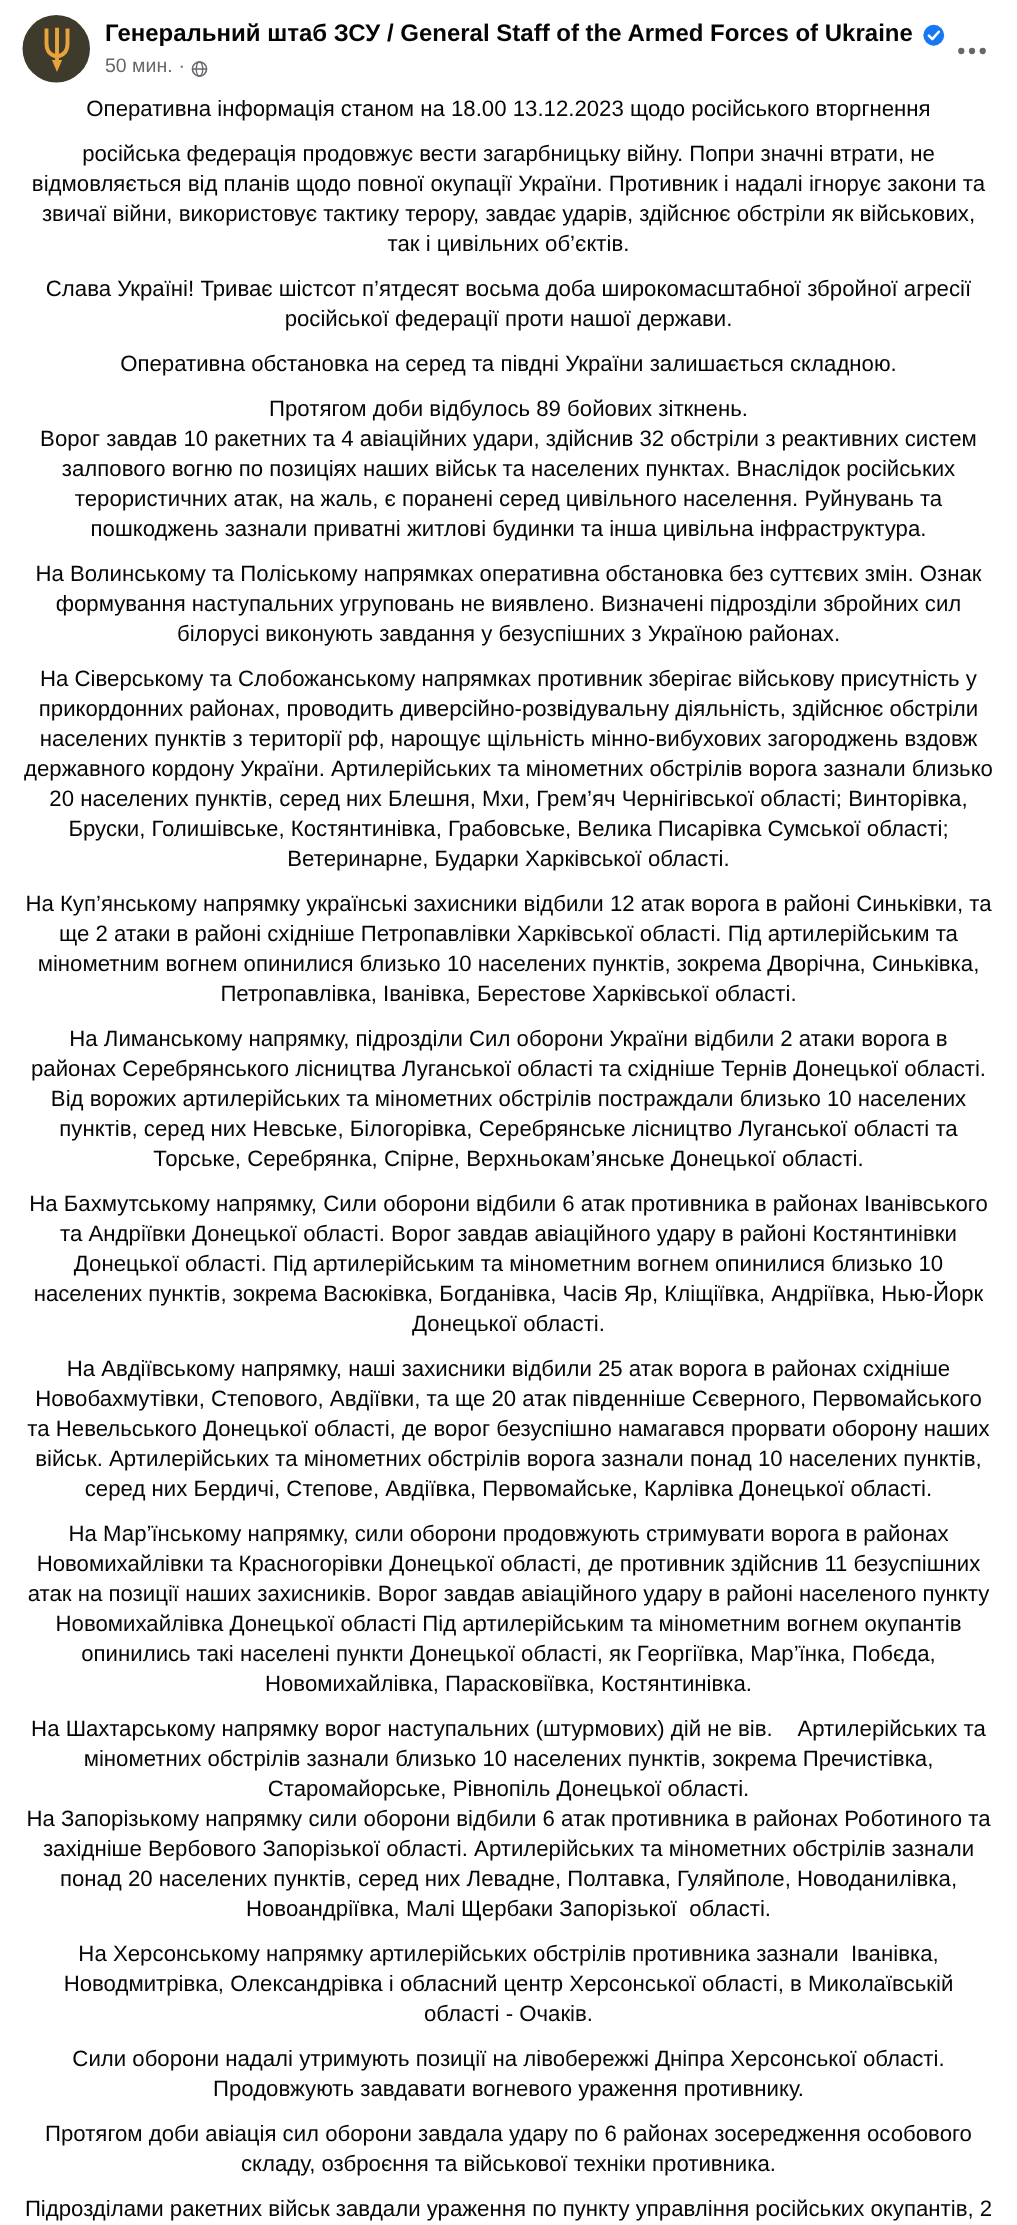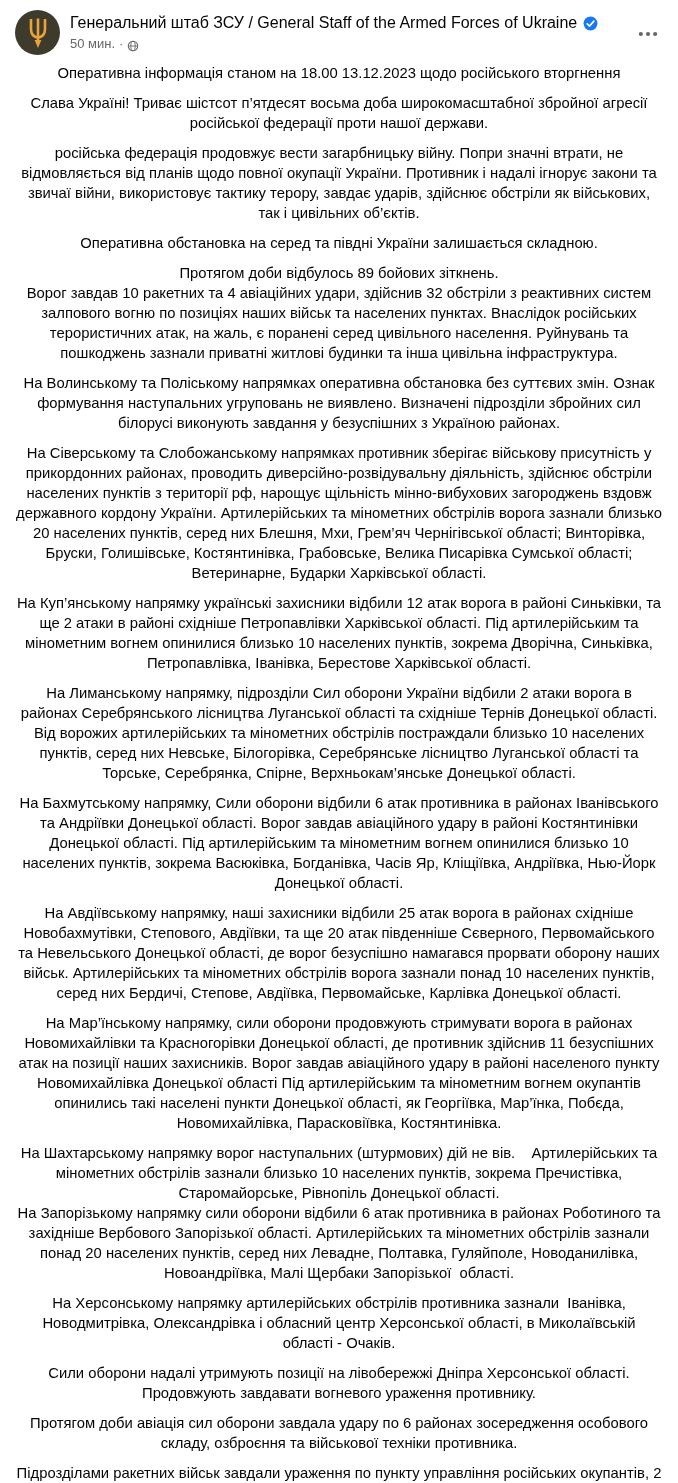"Генеральний штаб ЗСУ / General" .page-name { font-weight: 400 -> 700 }
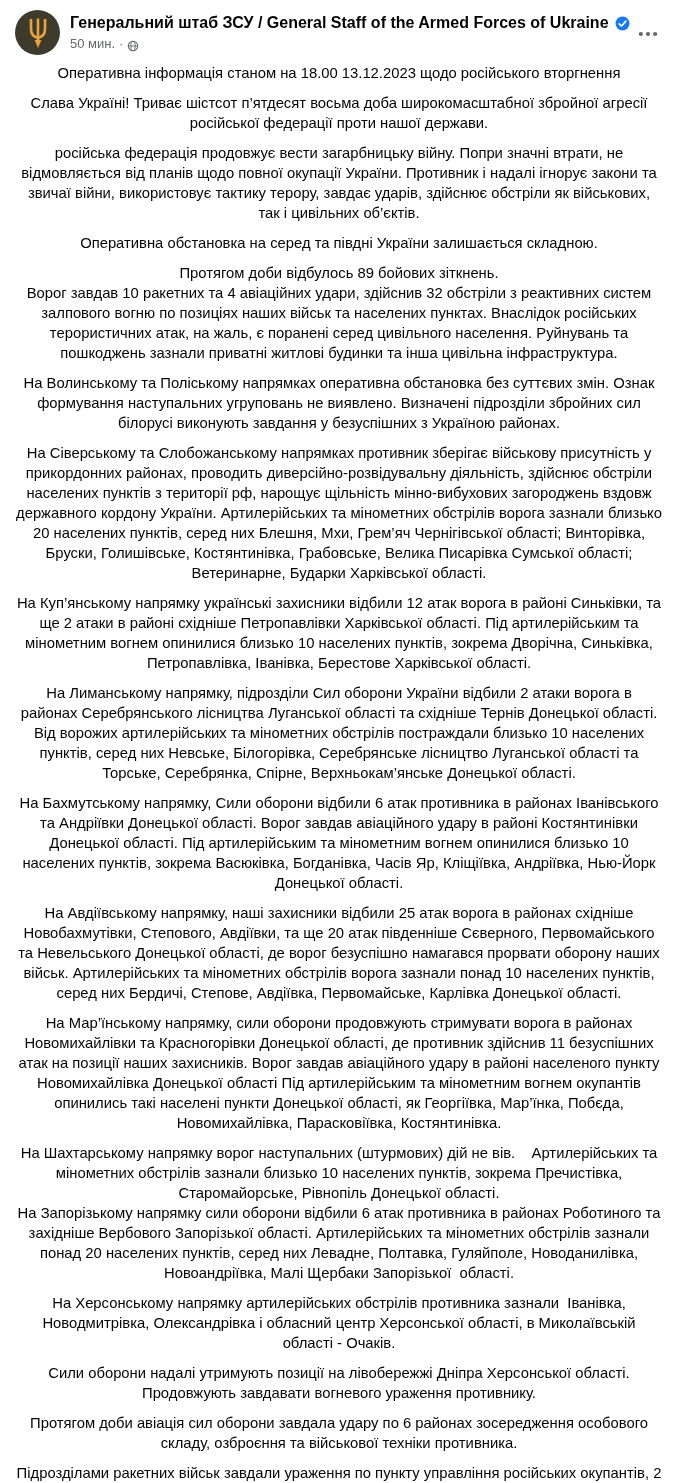"Слава Україні! Триває шістсот п’ятдесят" p.para { order: before "російська федерація продовжує вести" -> after "російська федерація продовжує вести" }
